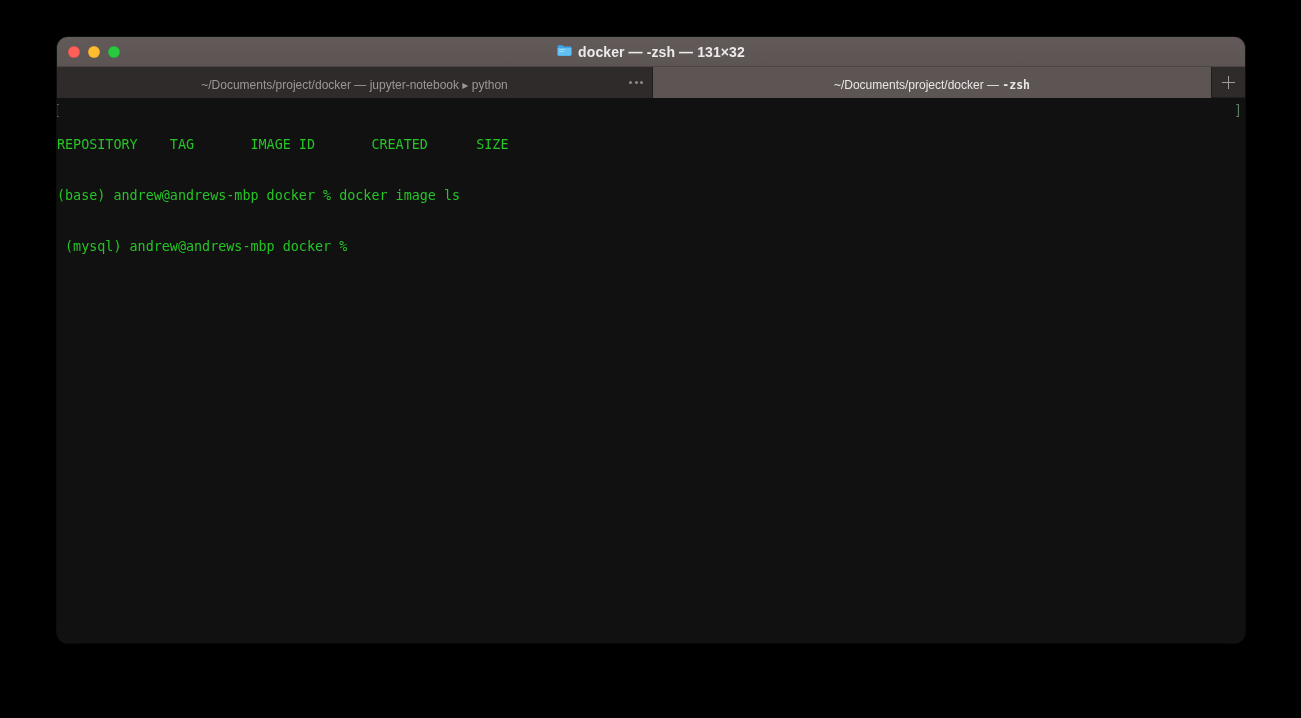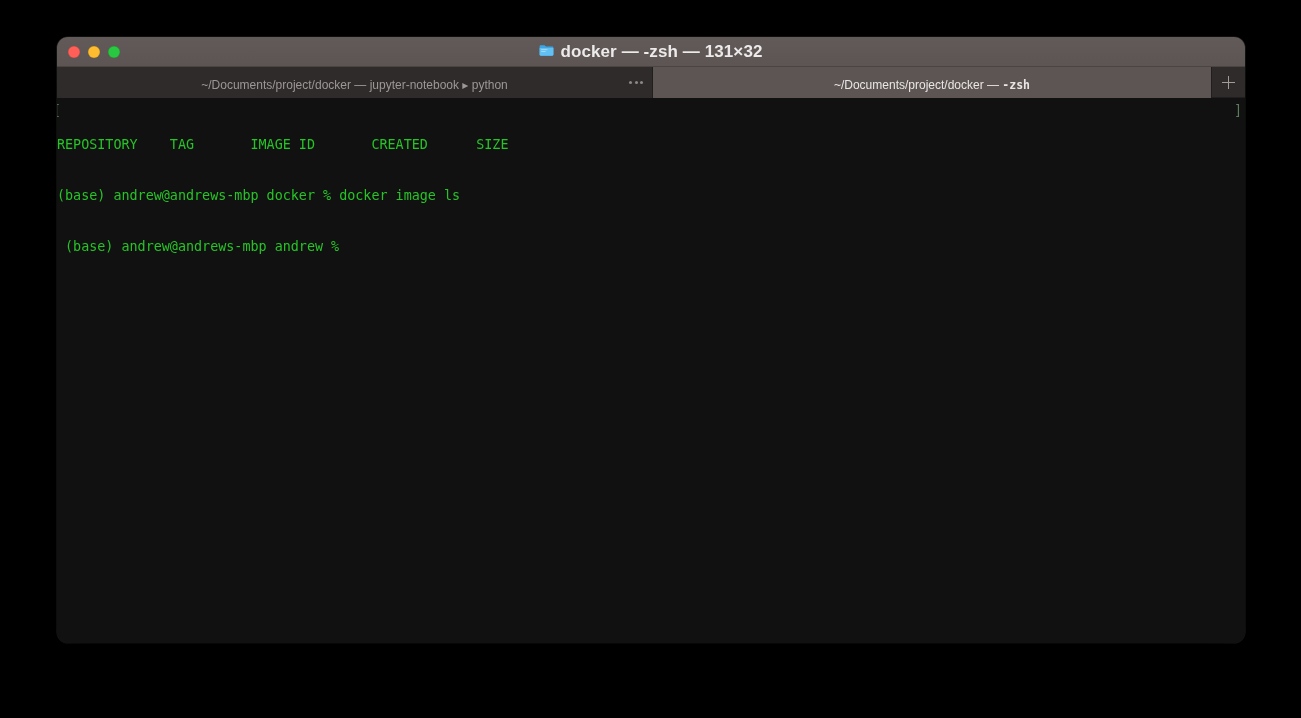"docker — -zsh — 131×32" #window-title { font-size: 17px -> 14px }
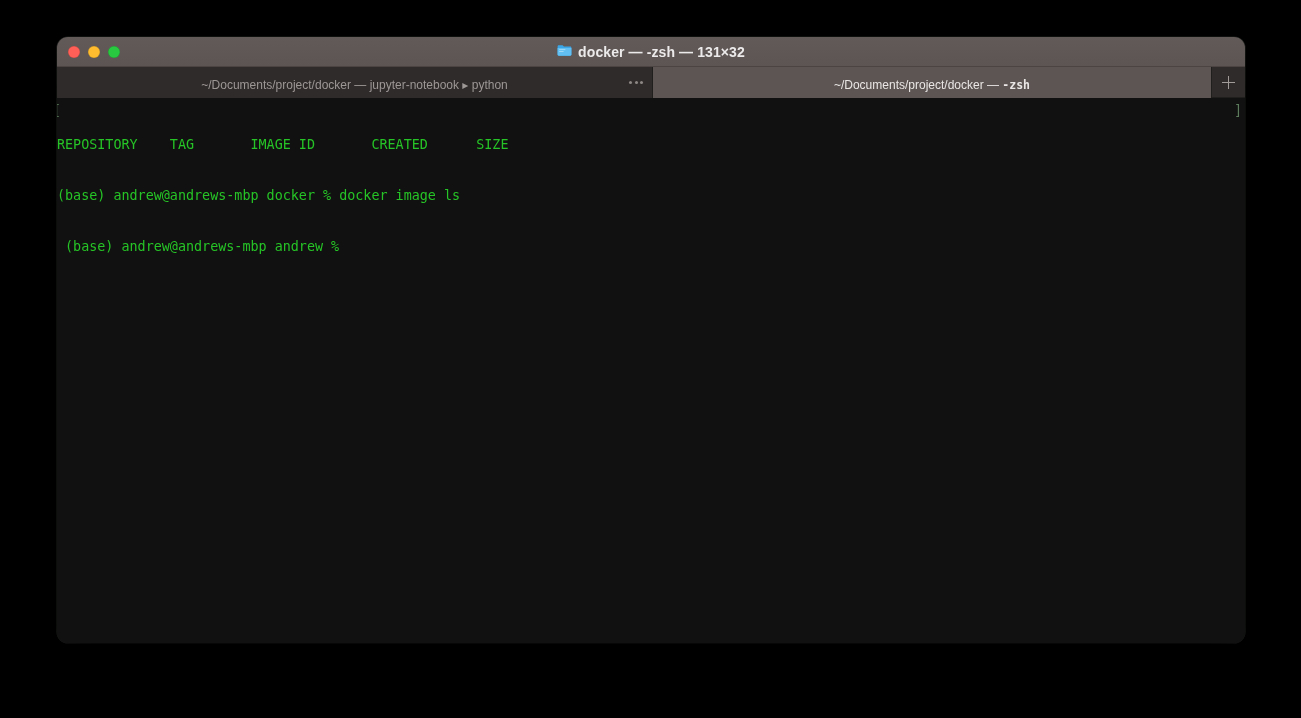"(base) andrew@andrews-mbp andrew %" div.term-line { text: base) andrew@andrews-mbp andrew -> mysql) andrew@andrews-mbp docker }
